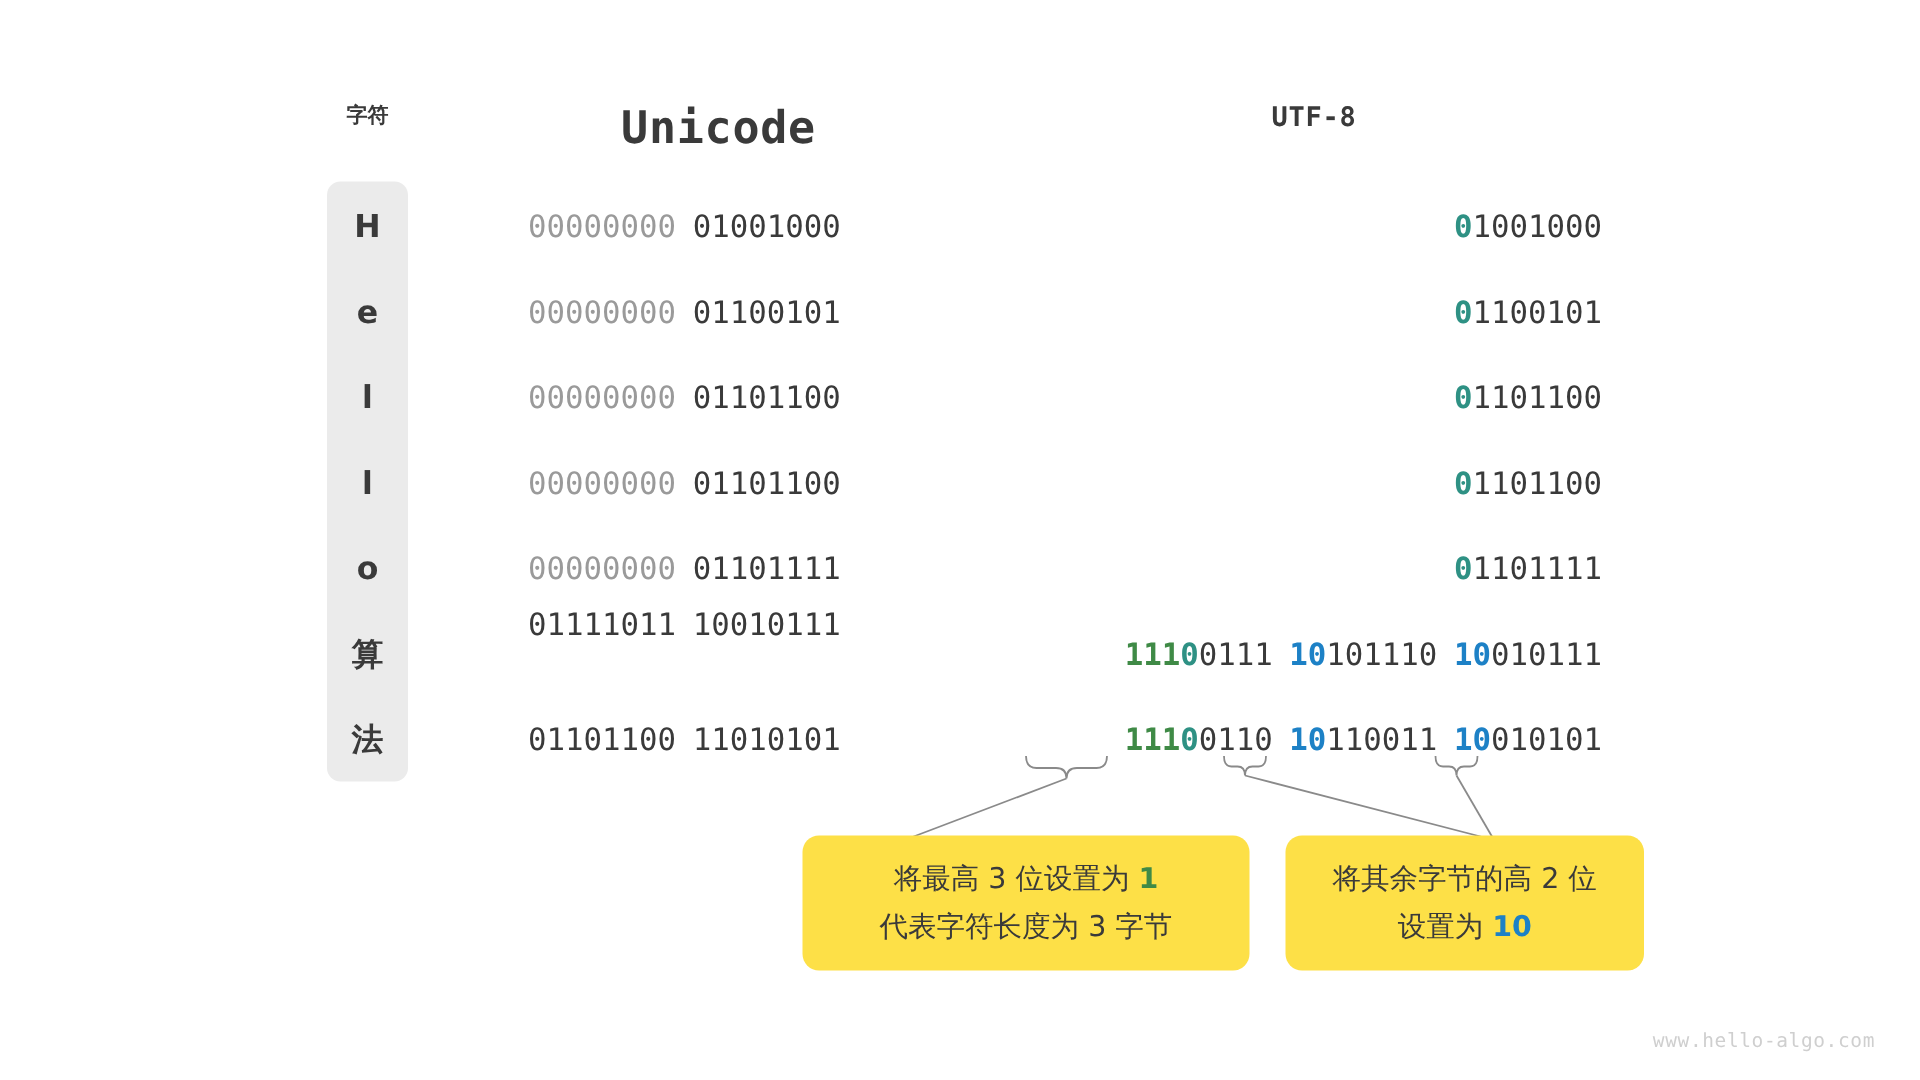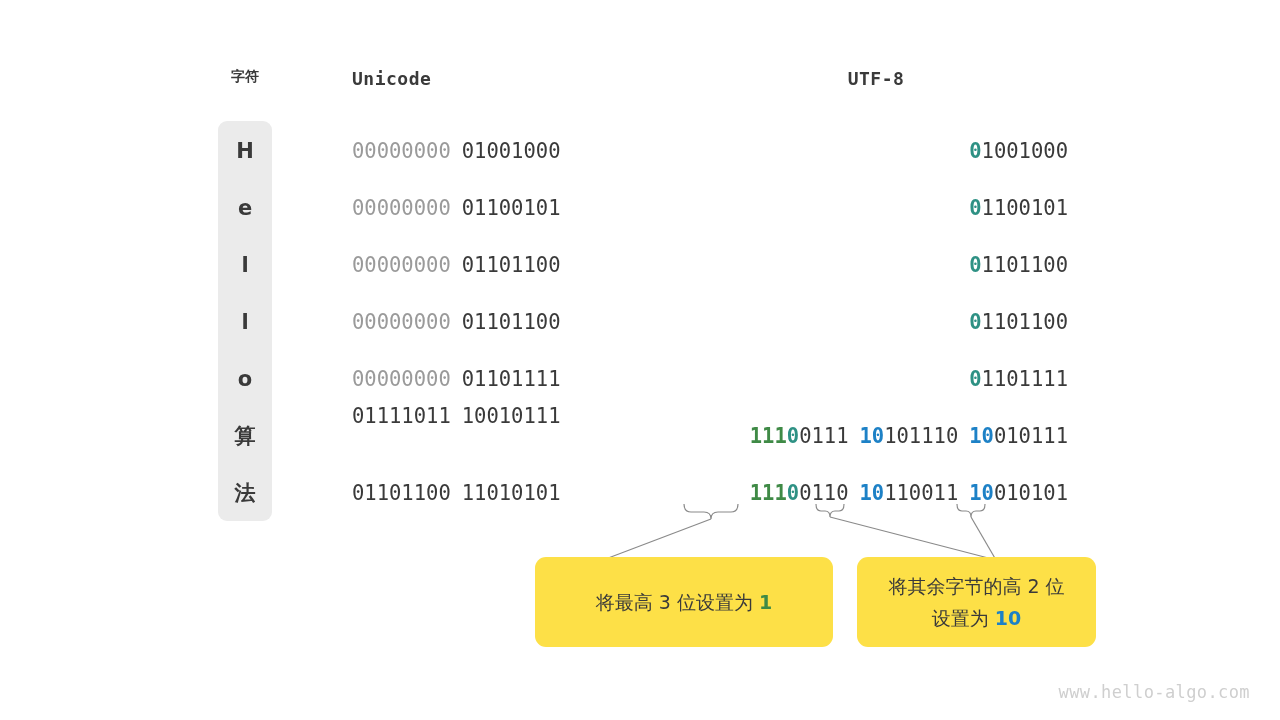"Unicode" #hdr-unicode { font-size: 18px -> 30px; text-align: left -> center }
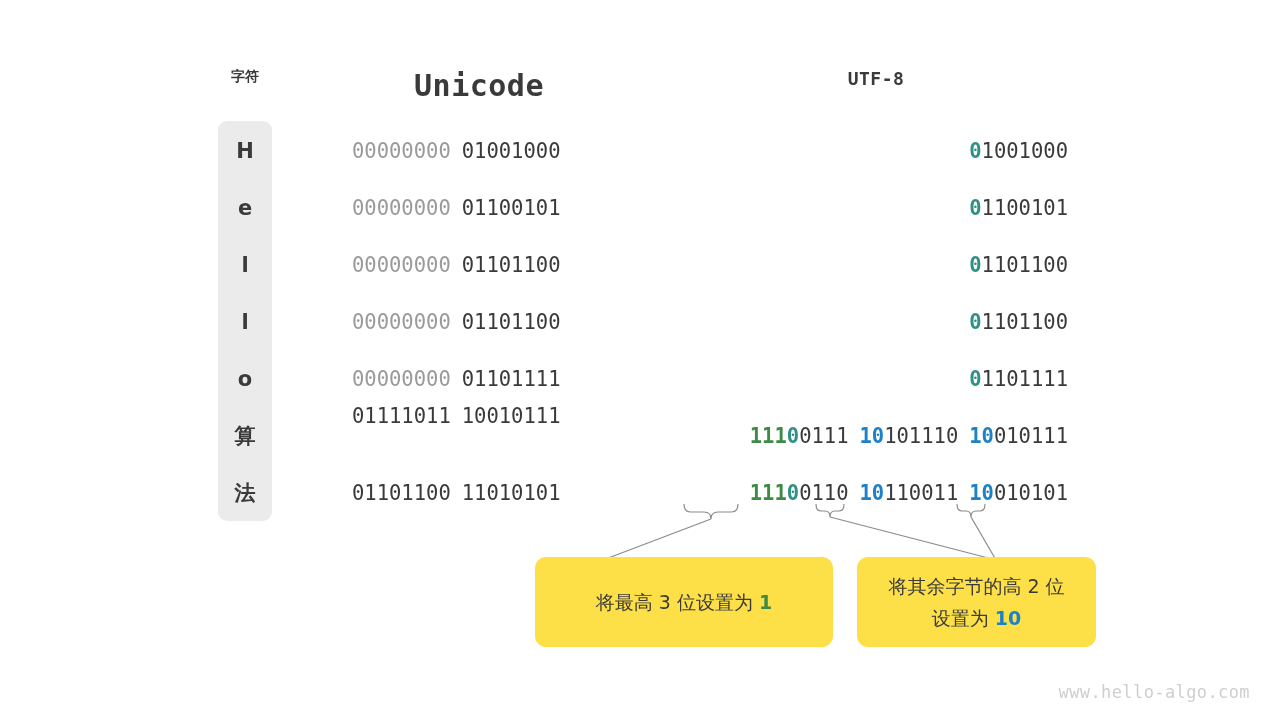"代表字符长度为 3 字节" div.line { html: none -> <div>代表字符长度为 3 字节</div> }
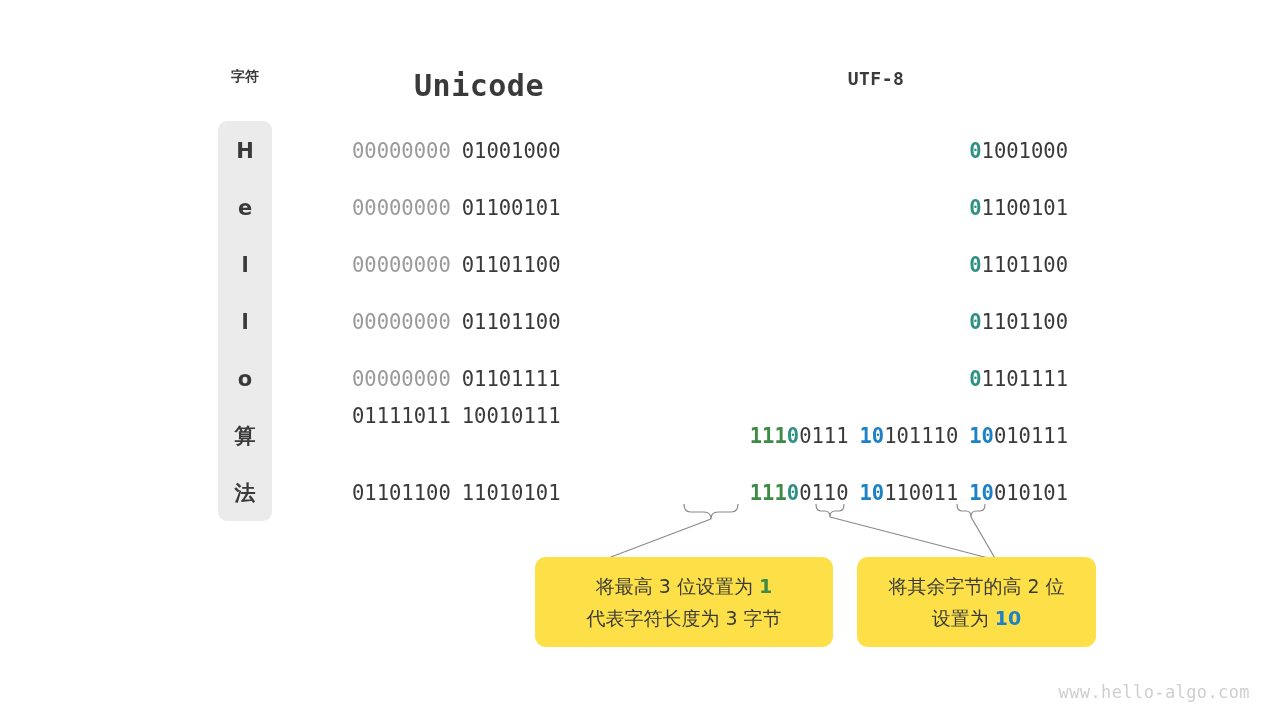"www.hello-algo.com" #watermark { font-size: 17px -> 13px }
